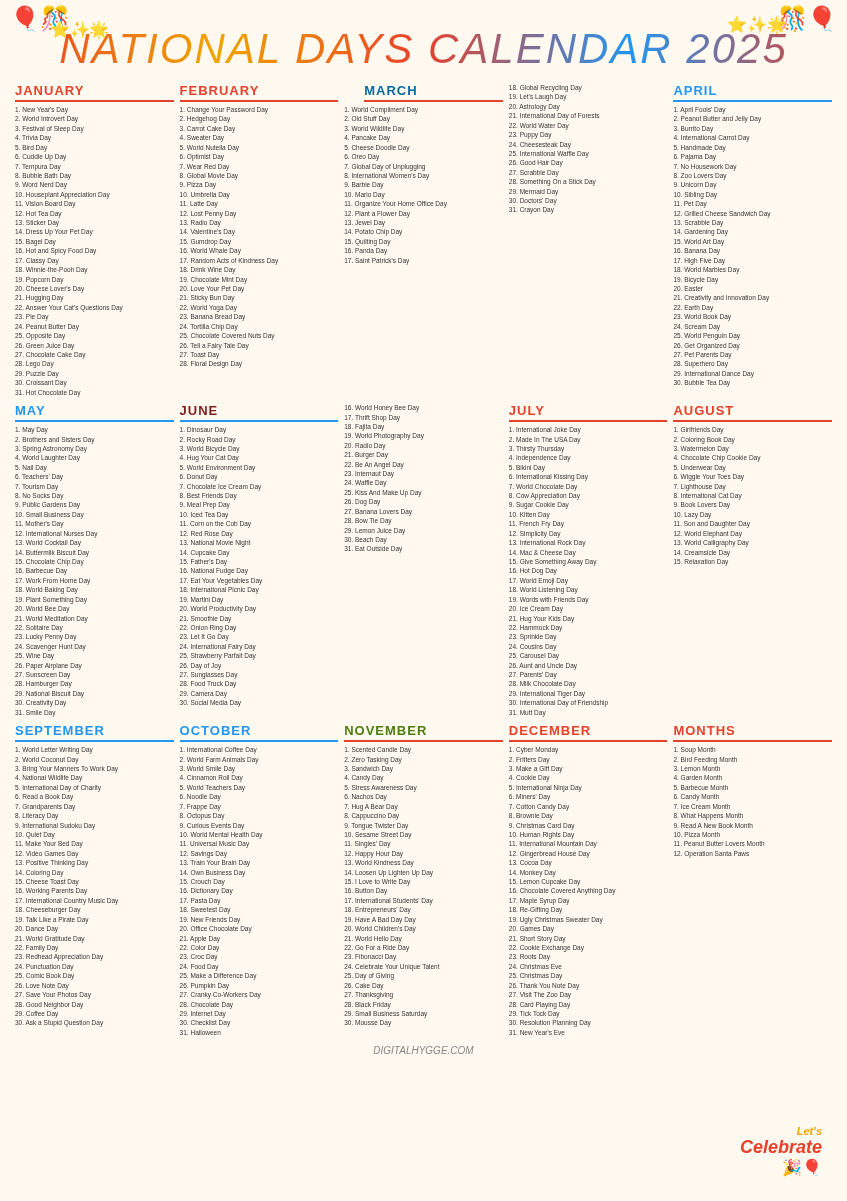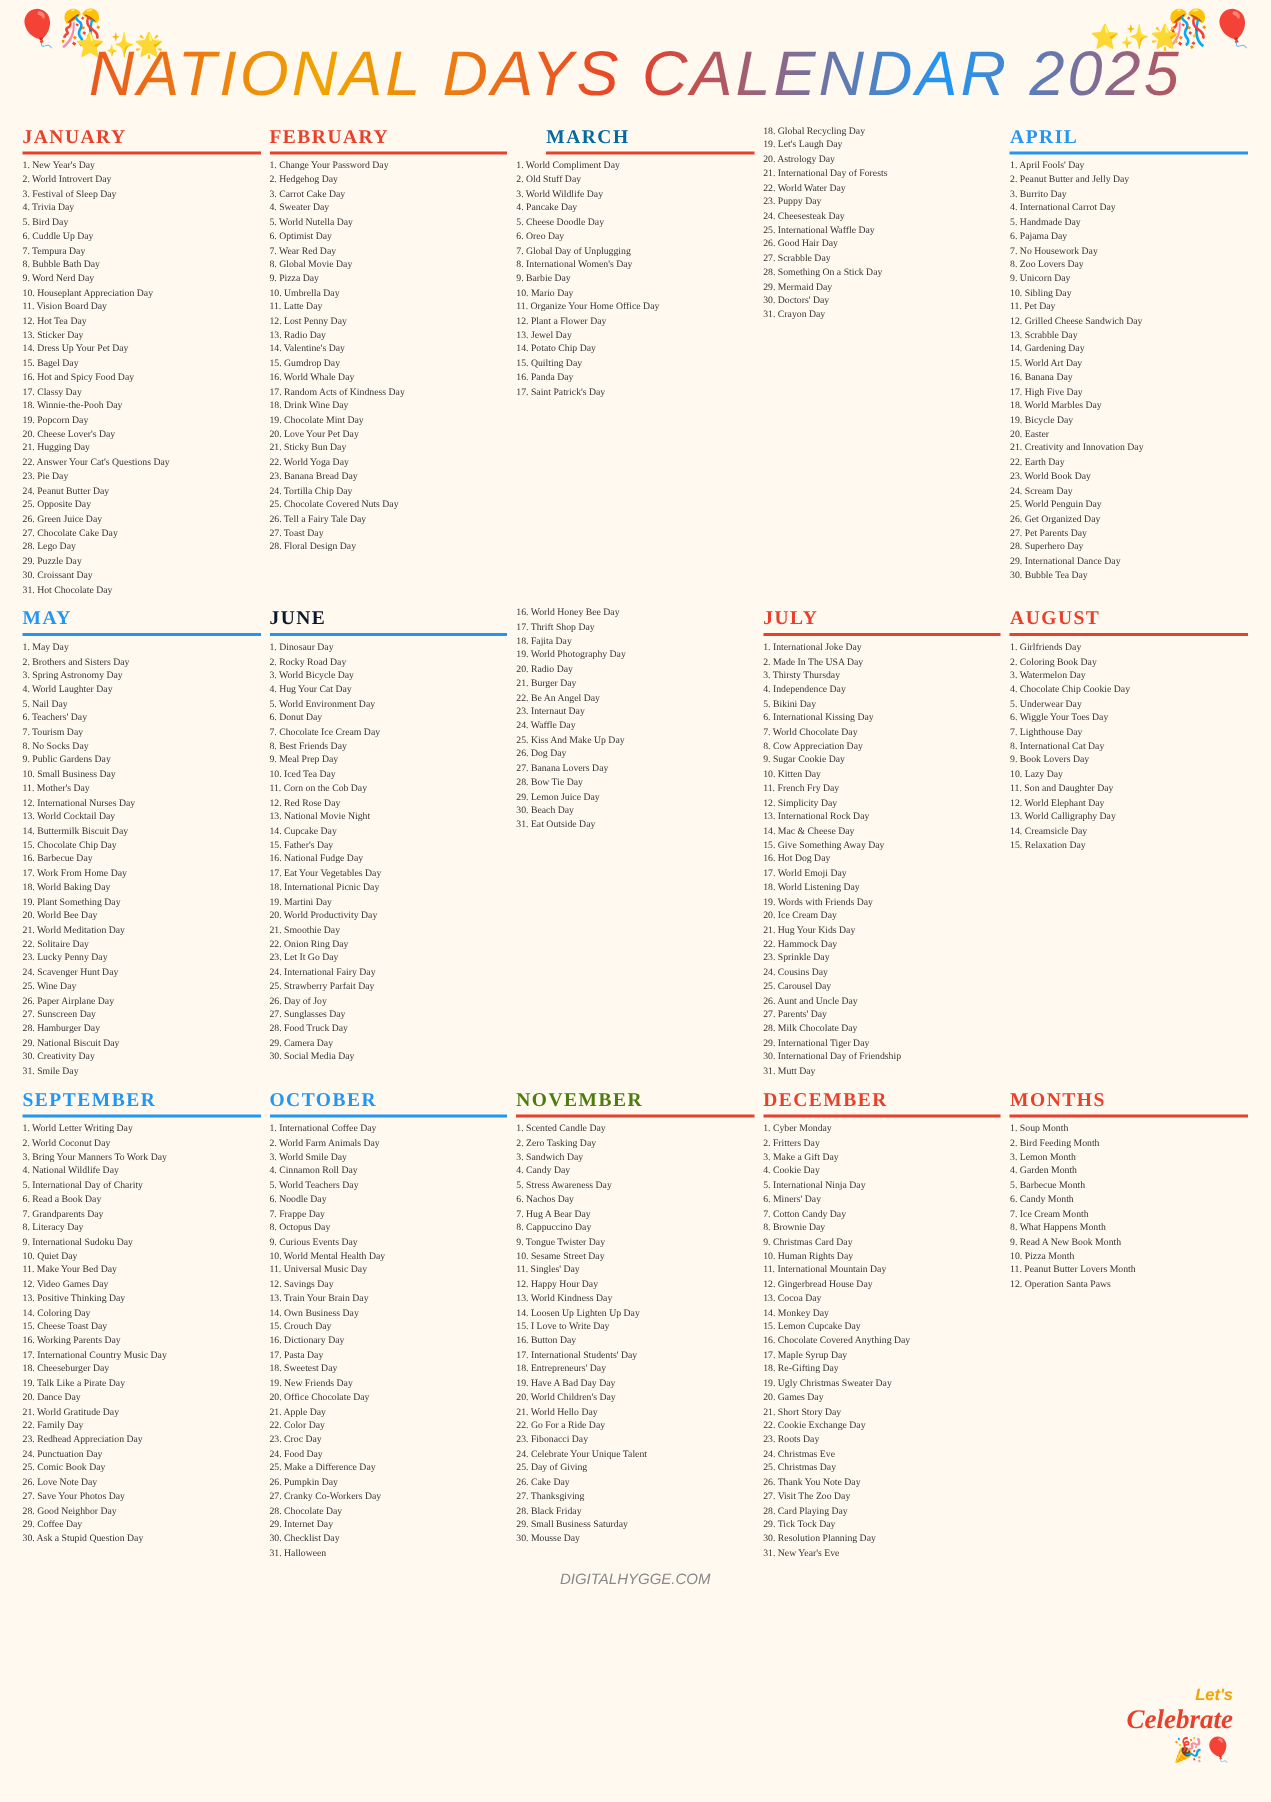"JANUARY" .month-block { font-family: Liberation Serif, serif -> none }
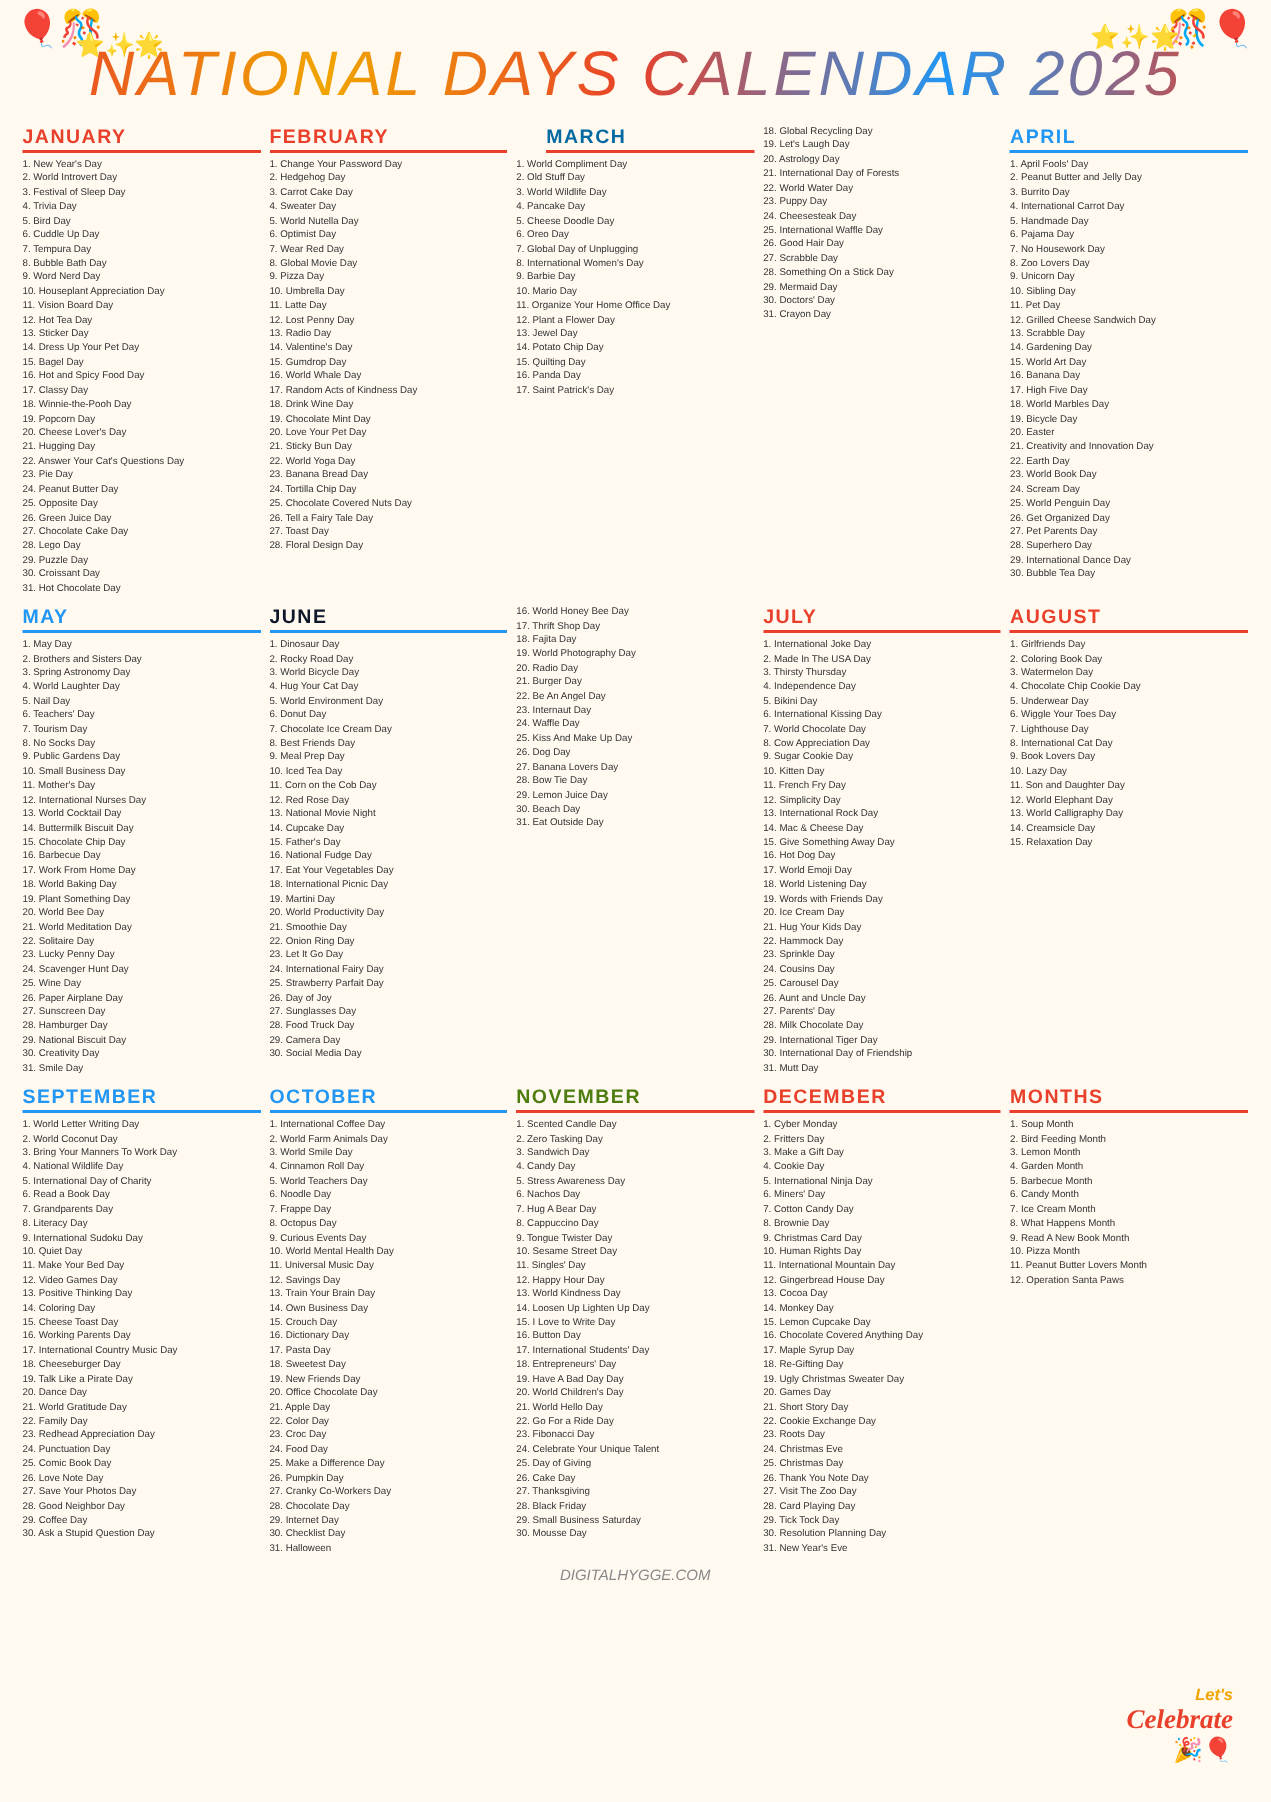"JUNE" .month-title.jun { color: #0f172a -> #7f1d1d }
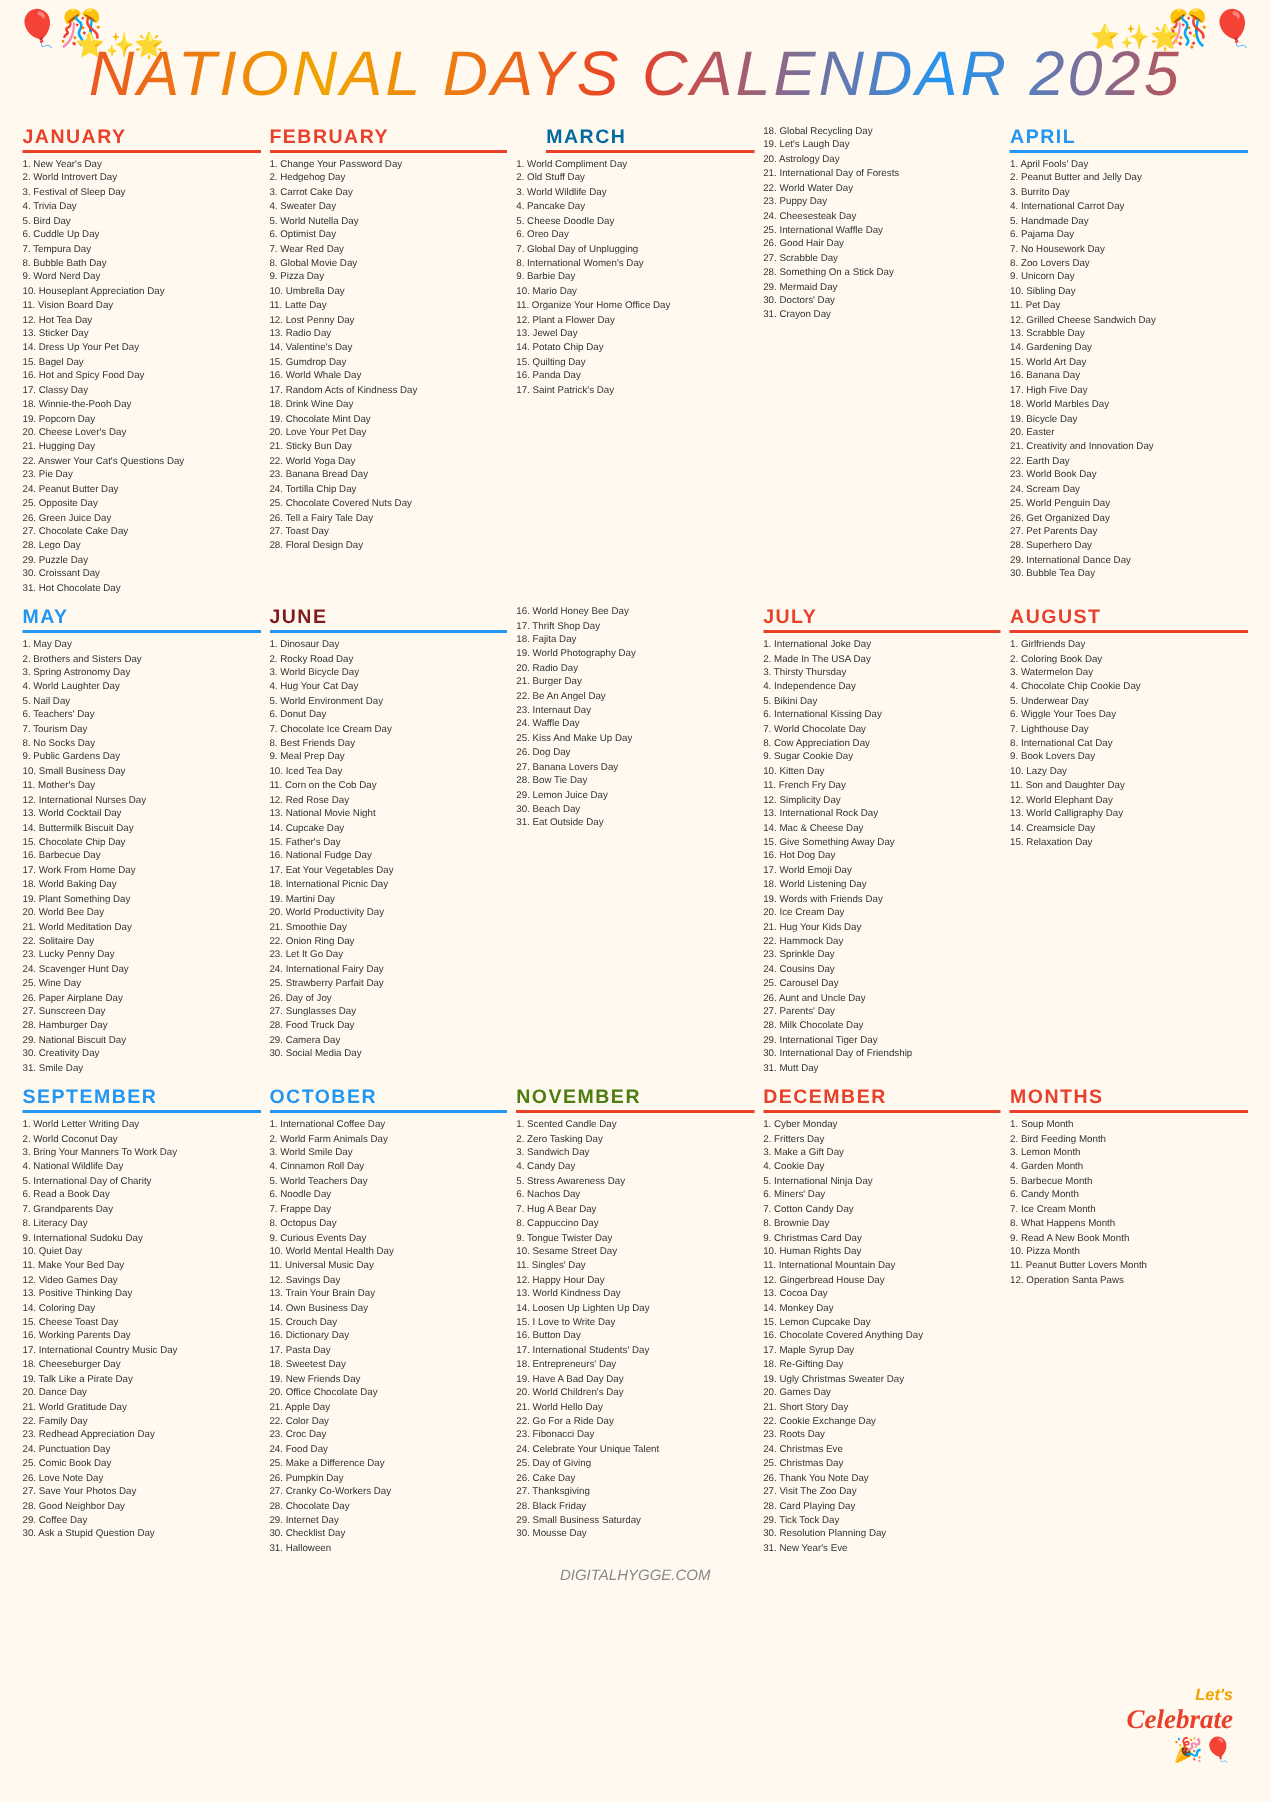"Celebrate" div { font-family: Liberation Serif, serif -> none }
